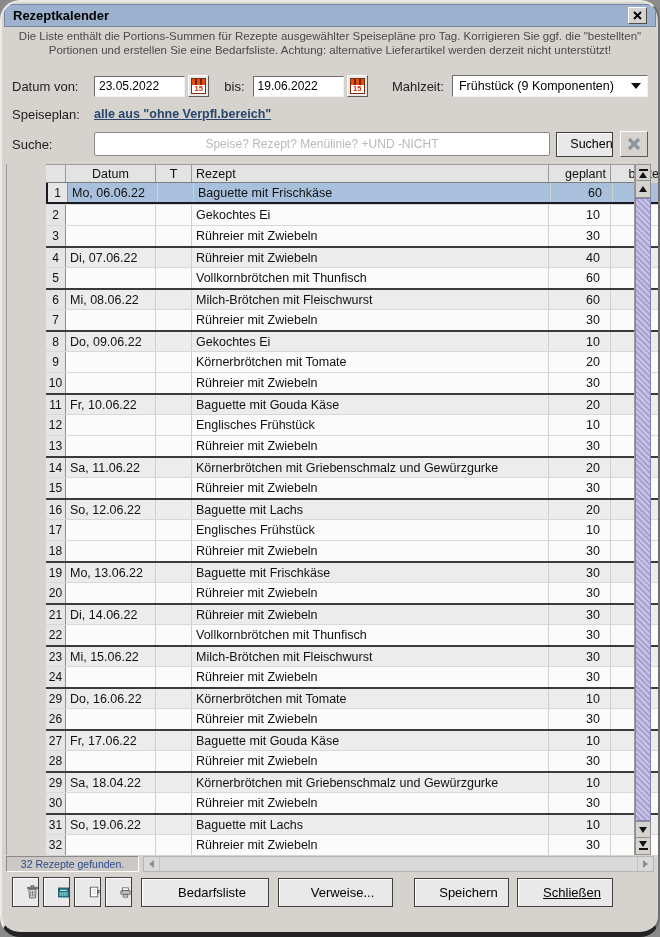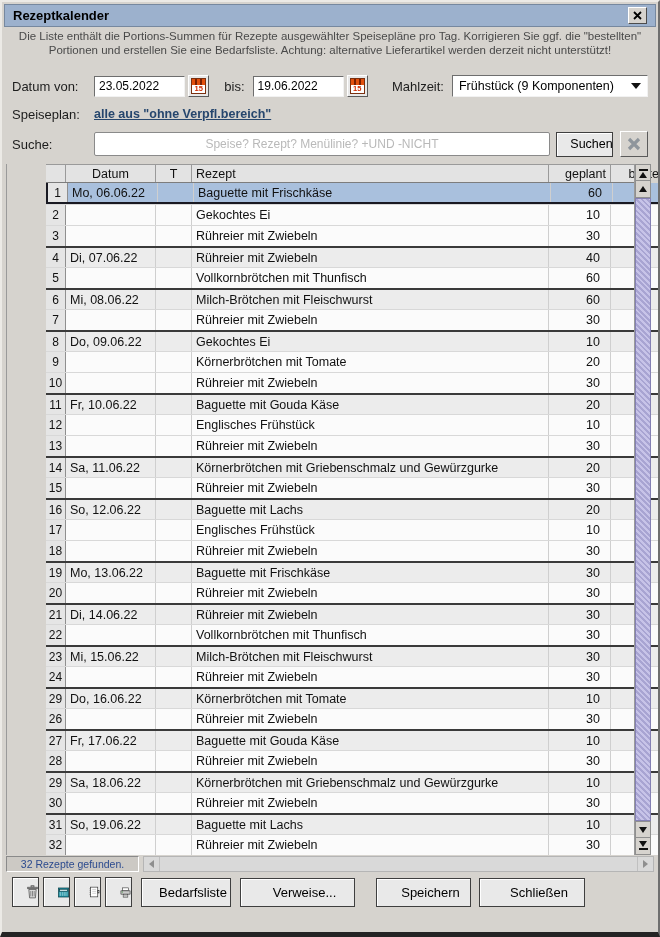"Rezeptkalender" .window { border-radius: none -> 20px }
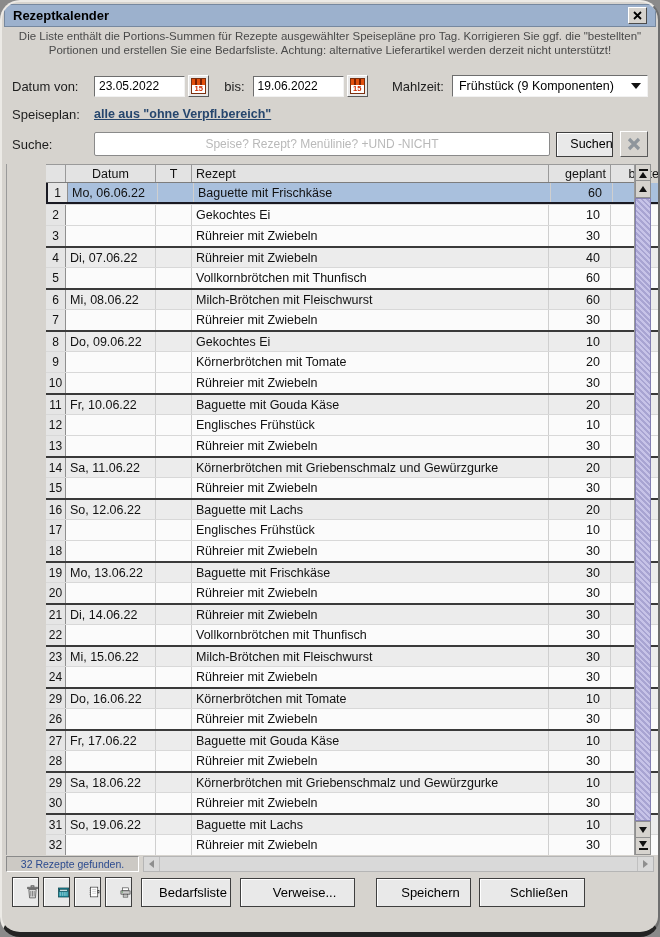"Sa, 18.06.22" div.cell { text: 18.06.22 -> 18.04.22 }
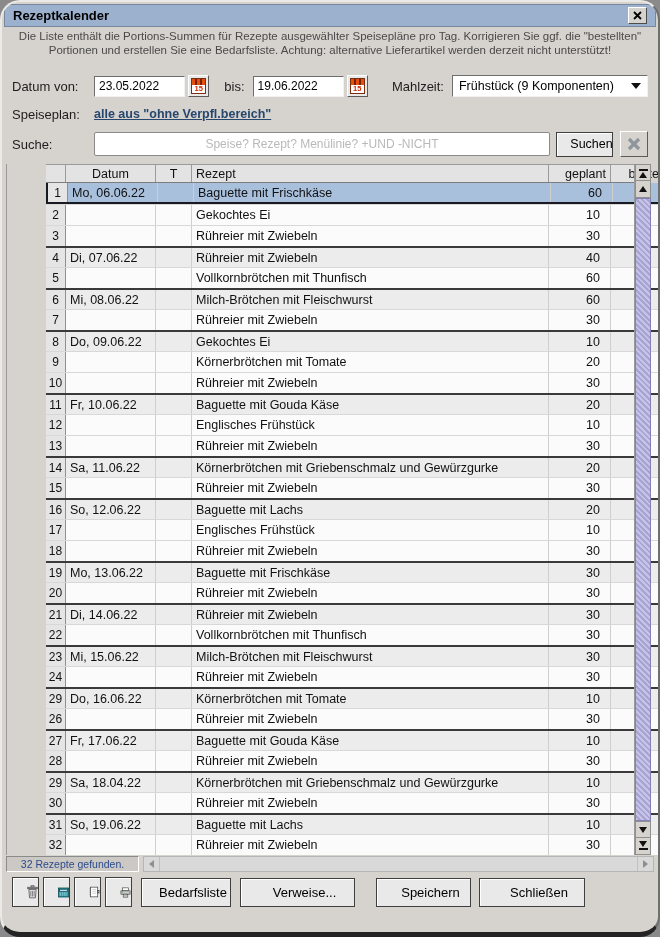"Bedarfsliste" .b-bedarf { width: 90px -> 128px }
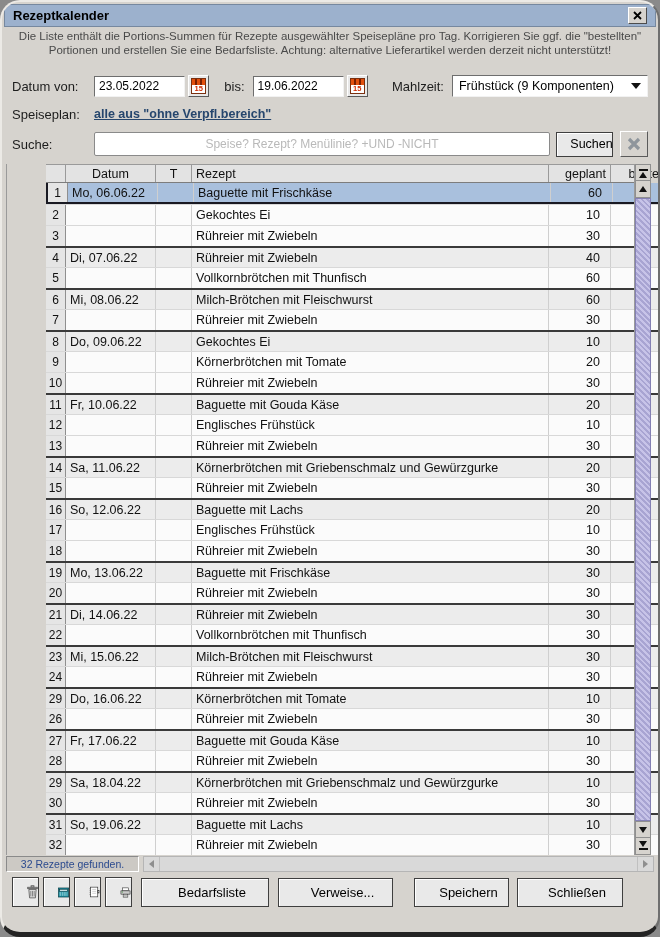"Schließen" .b-schliessen { text-decoration: none -> underline; width: 106px -> 96px }
